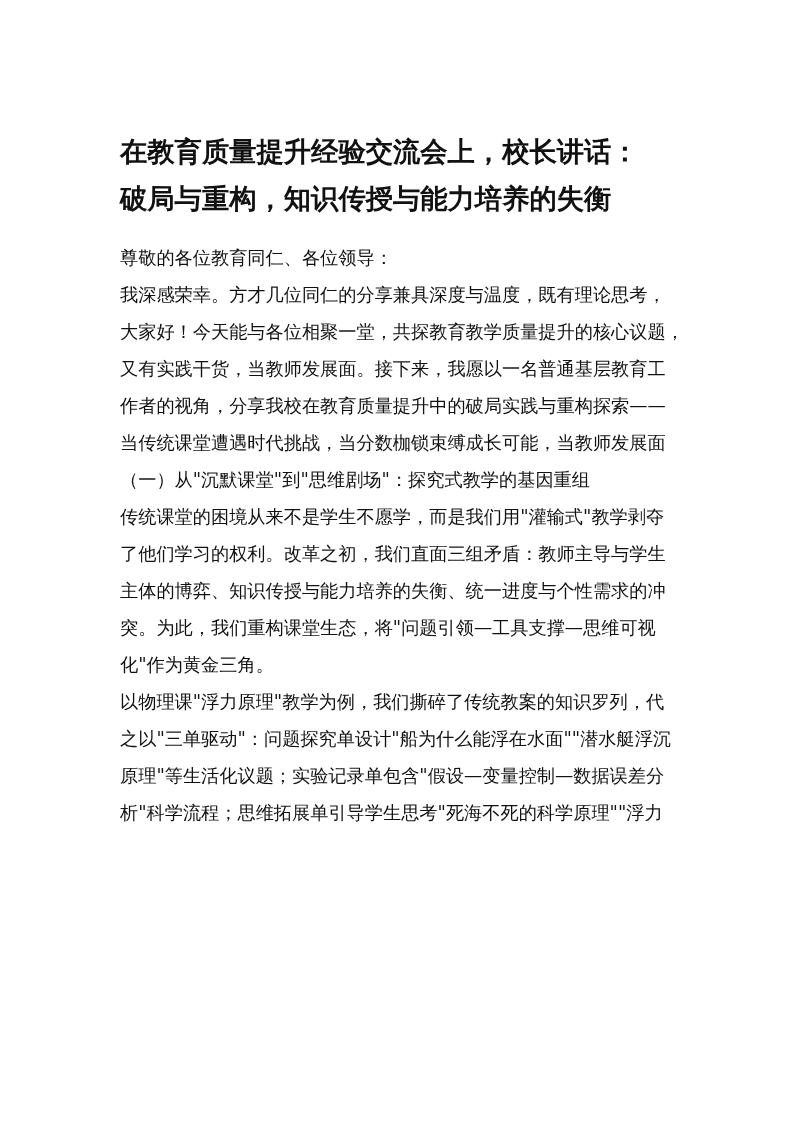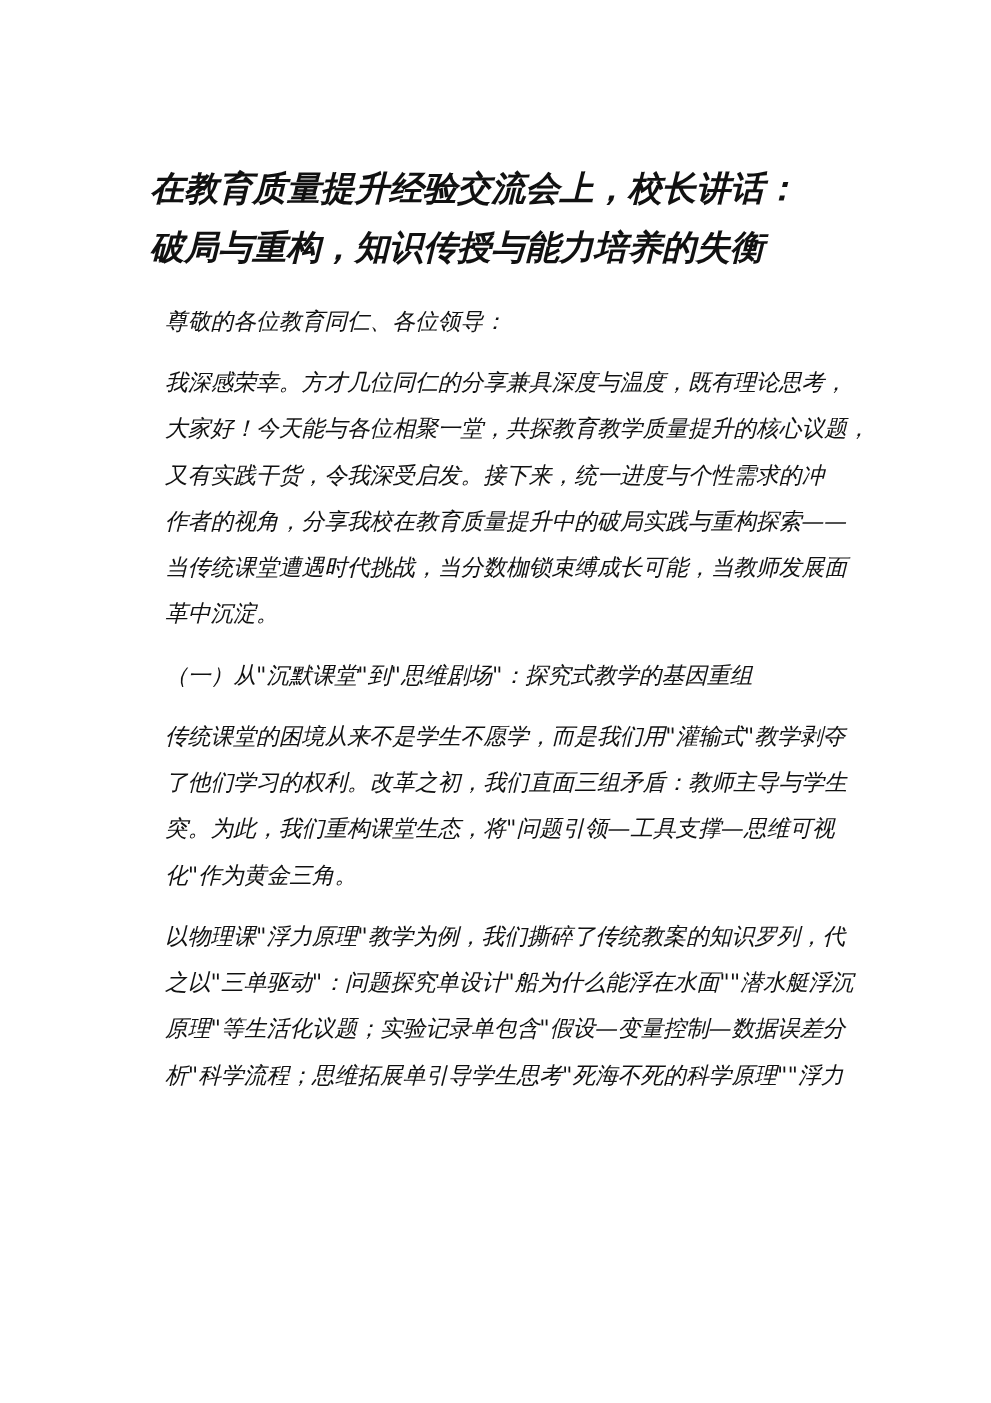"在教育质量提升经验交流会上，校长讲话：" .line { font-style: italic -> none }
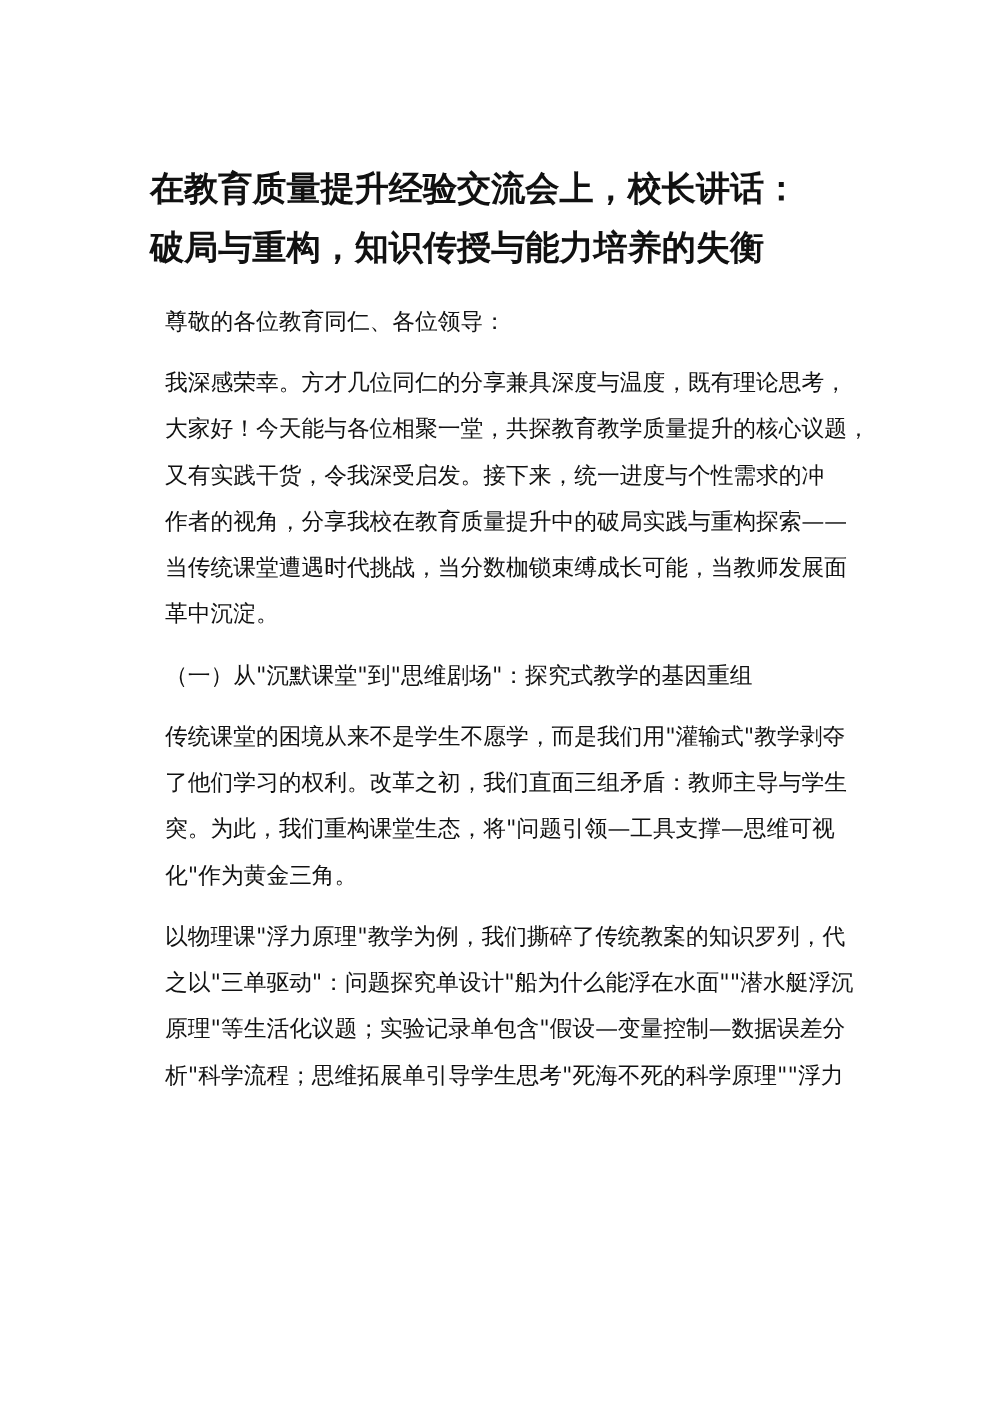"尊敬的各位教育同仁、各位领导：" .para { margin: 12px -> 0 }
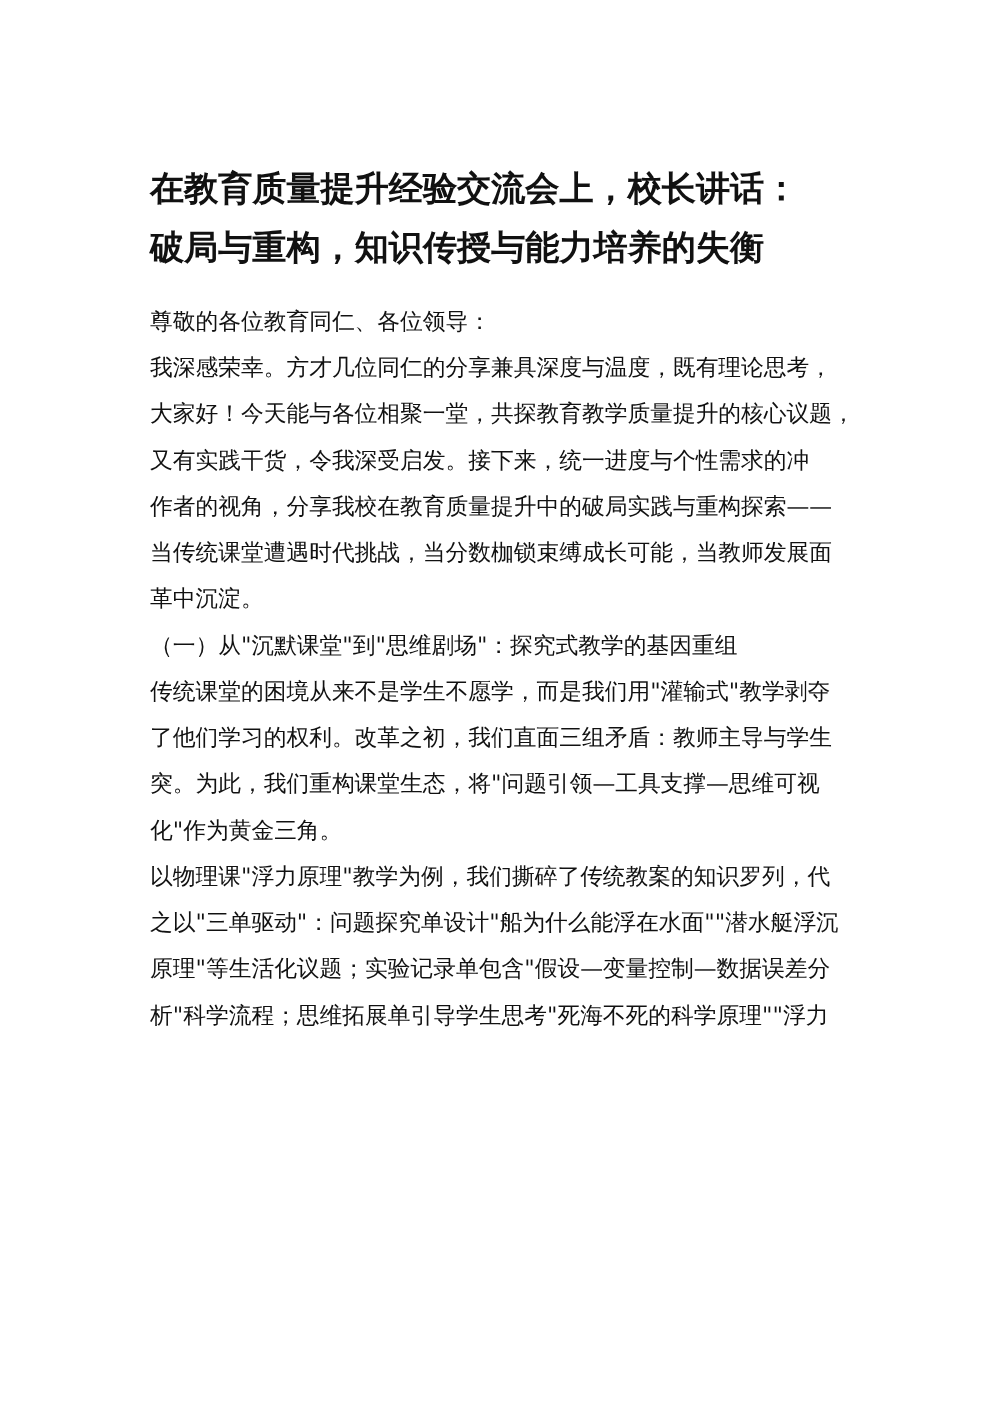"又有实践干货，令我深受启发。接下来，统一进度与个性需求的冲" span.line { text: 令我深受启发。接下来，统一进度与个性需求的冲 -> 当教师发展面。接下来，我愿以一名普通基层教育工 }
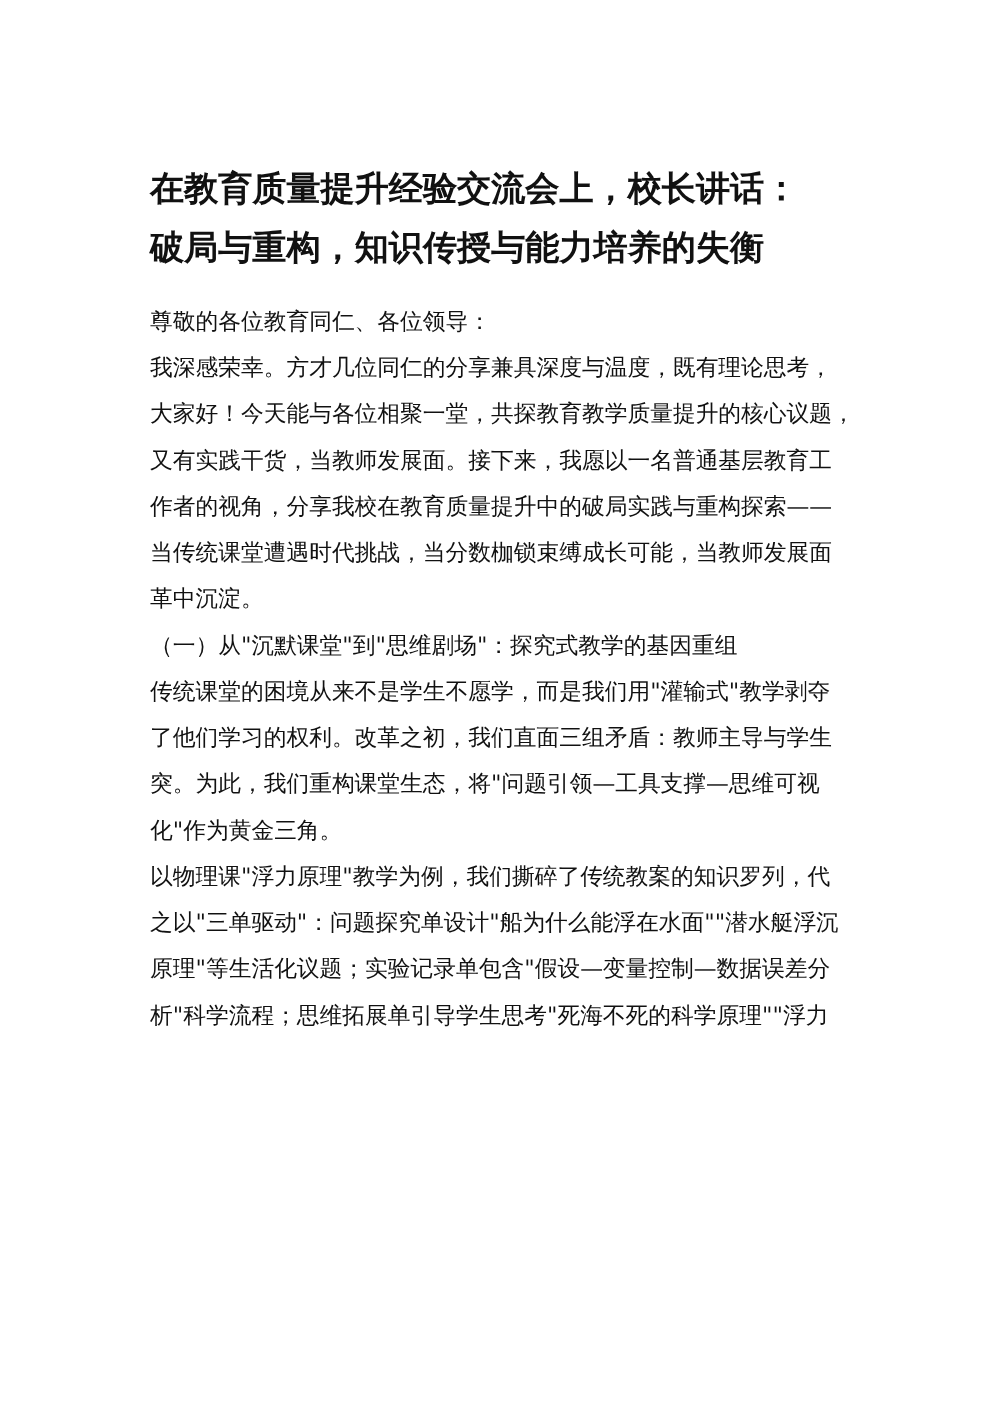"革中沉淀。" span.line { html: <span>革中沉淀。</span> -> none }
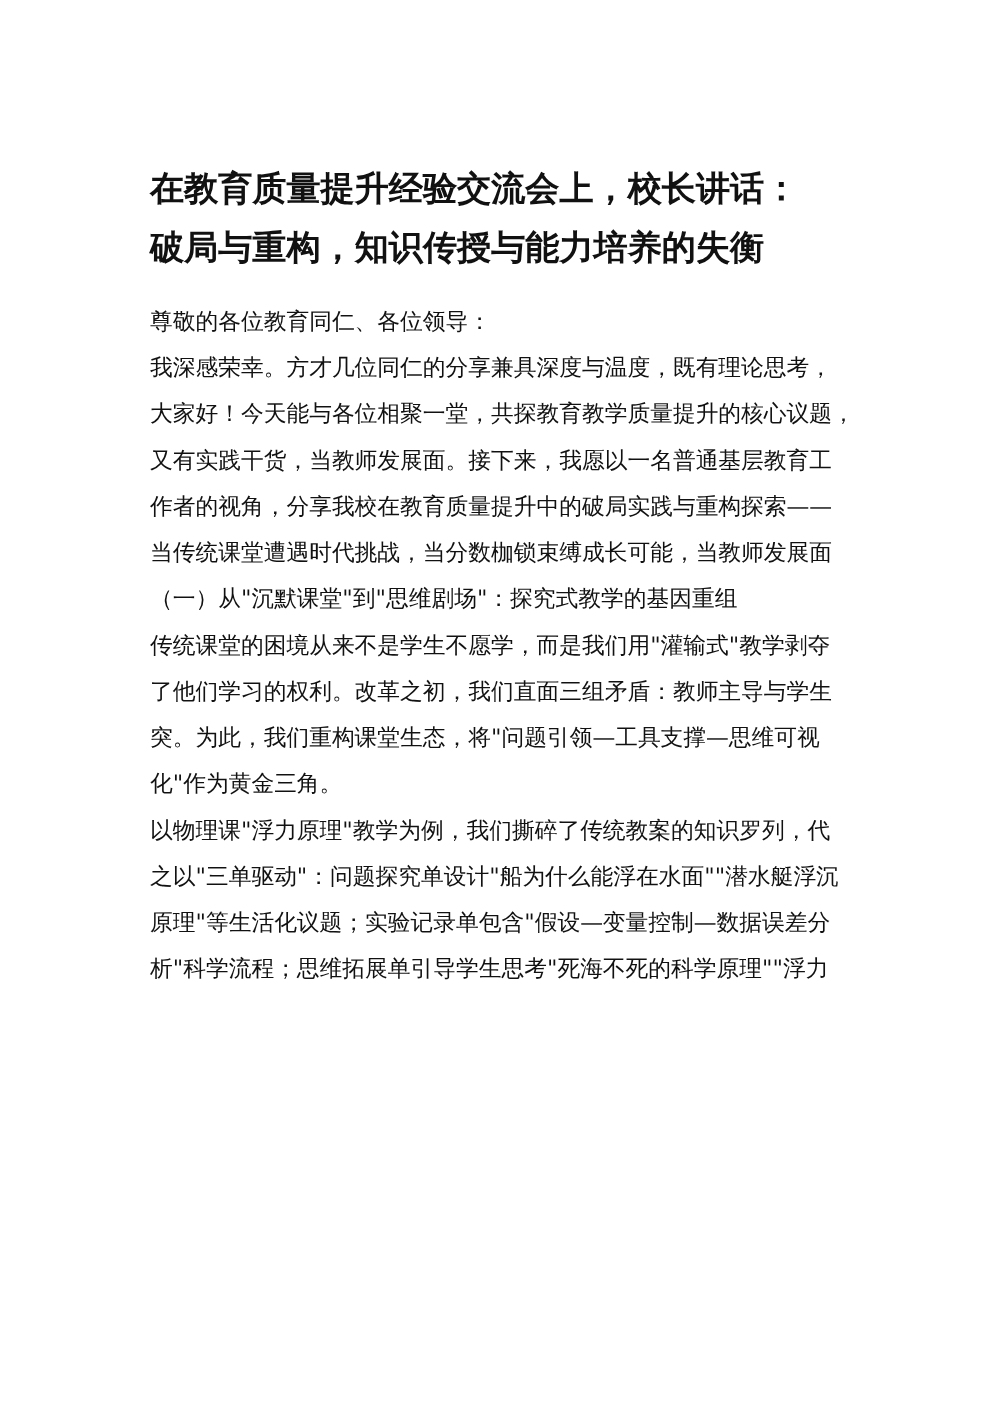"主体的博弈、知识传授与能力培养的失衡、统一进度与个性需求的冲" span.line { html: none -> <span>主体的博弈、知识传授与能力培养的失衡、统一进度与个性需求的冲</span> }
